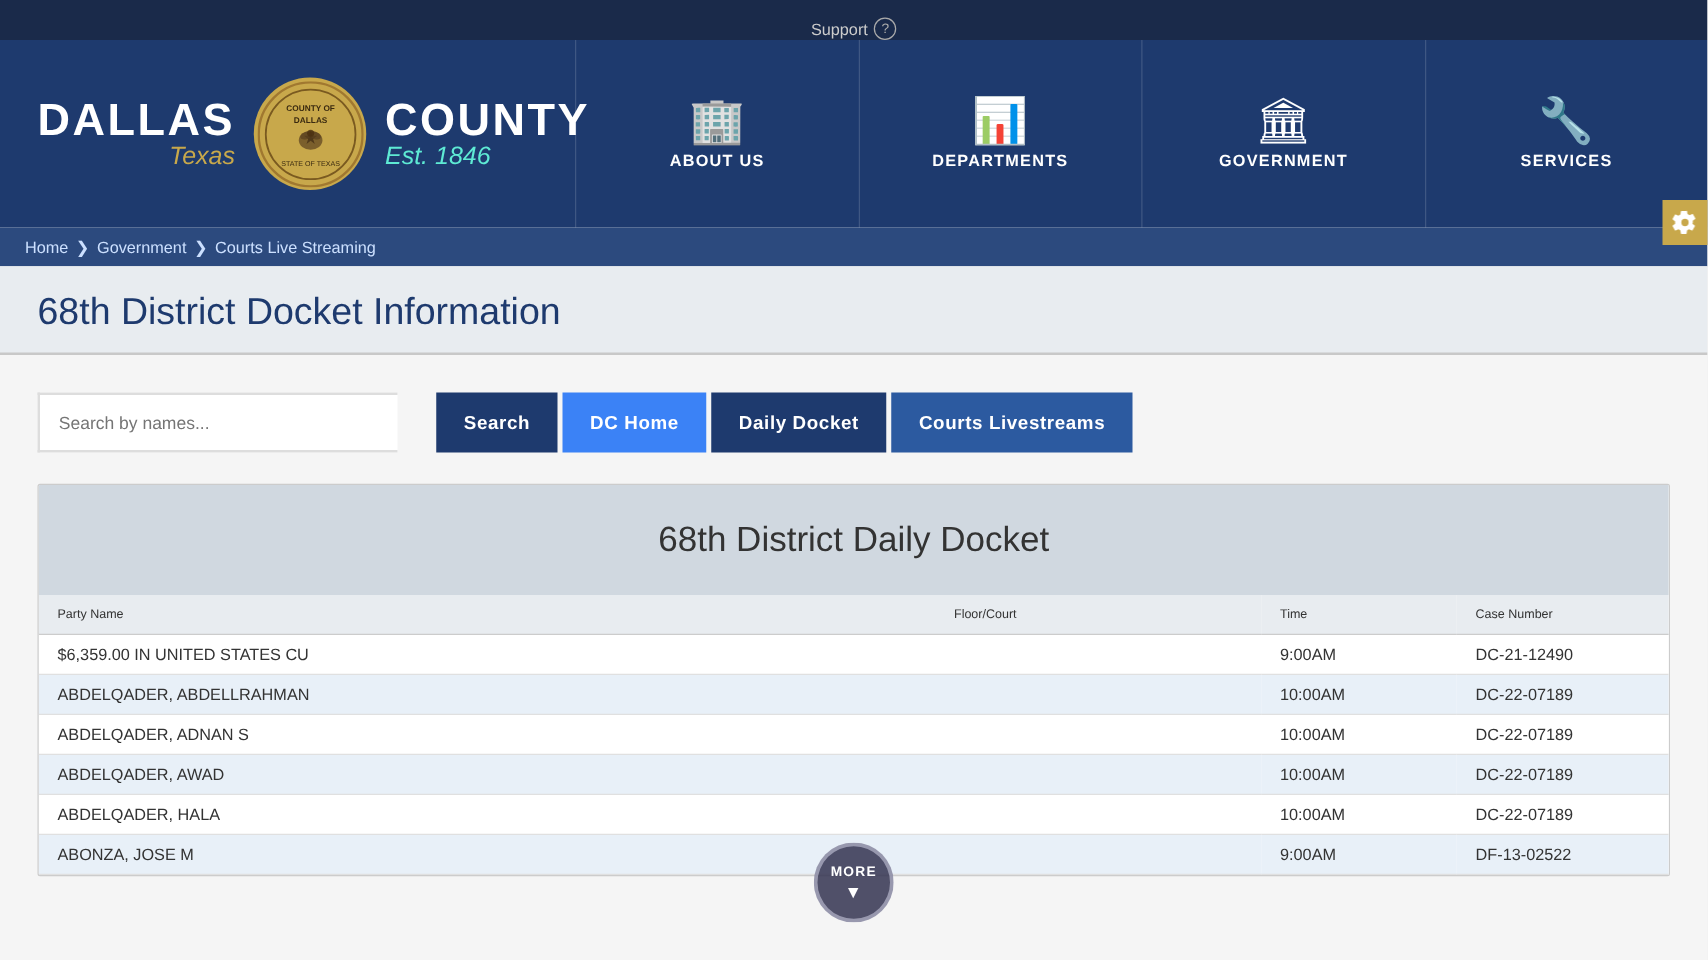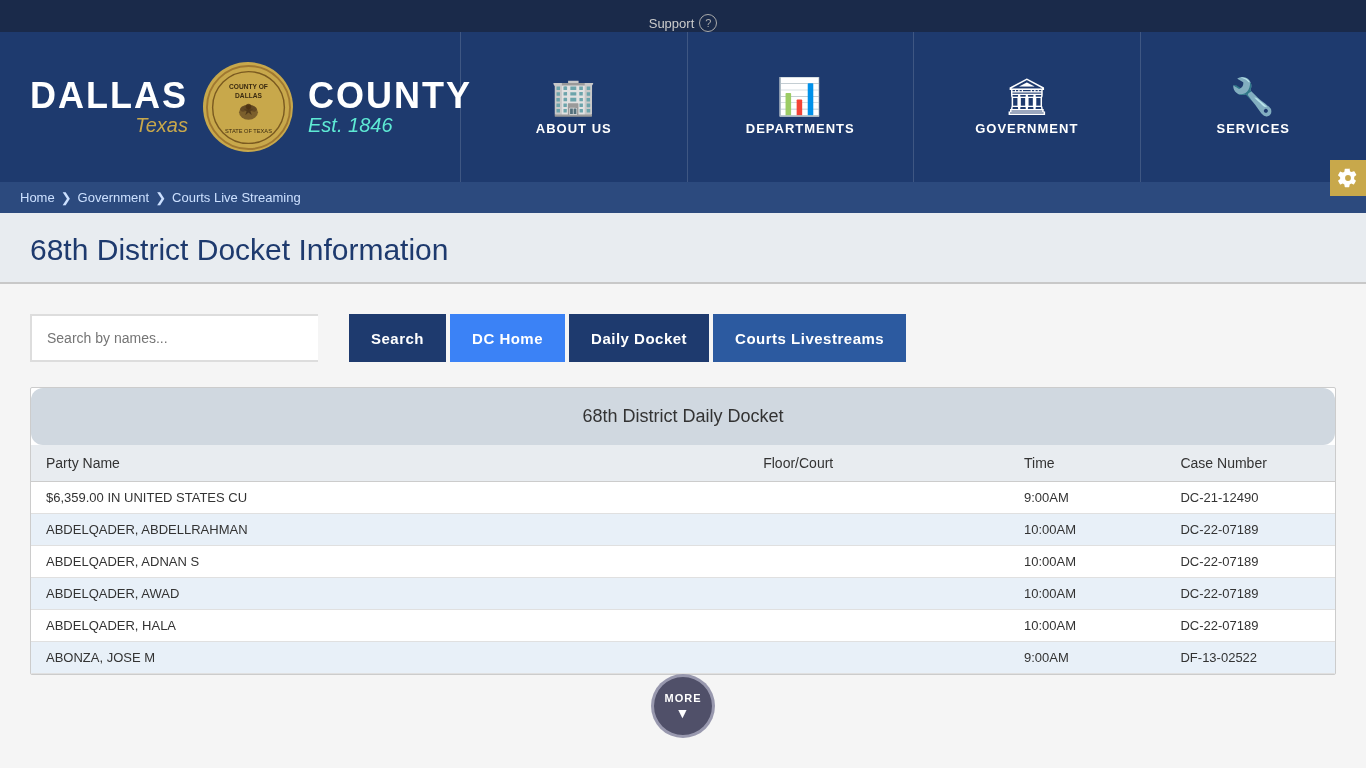"68th District Daily Docket" .table-title { border-radius: 12px -> none; font-size: 18px -> 28px; padding: 18px -> 28px }
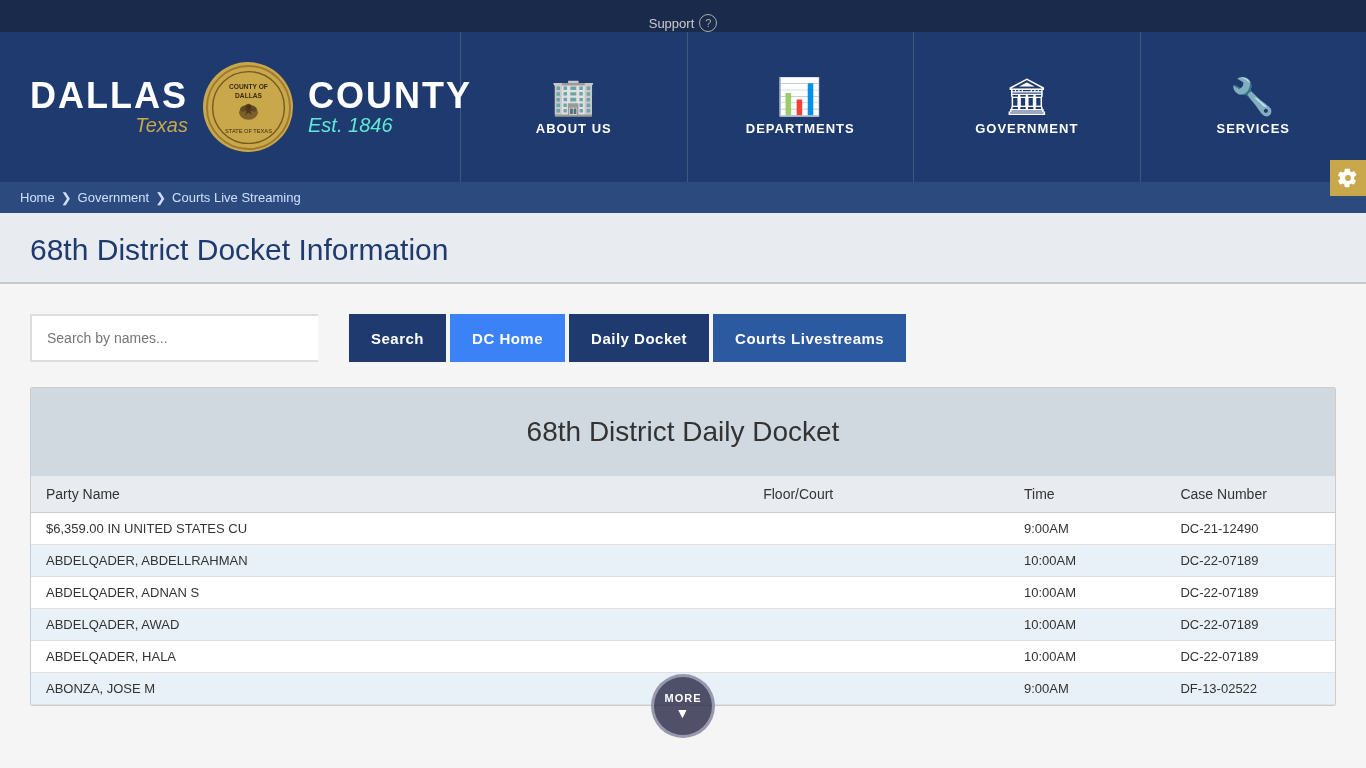"Party Name" thead th { font-size: 14px -> 10px }
